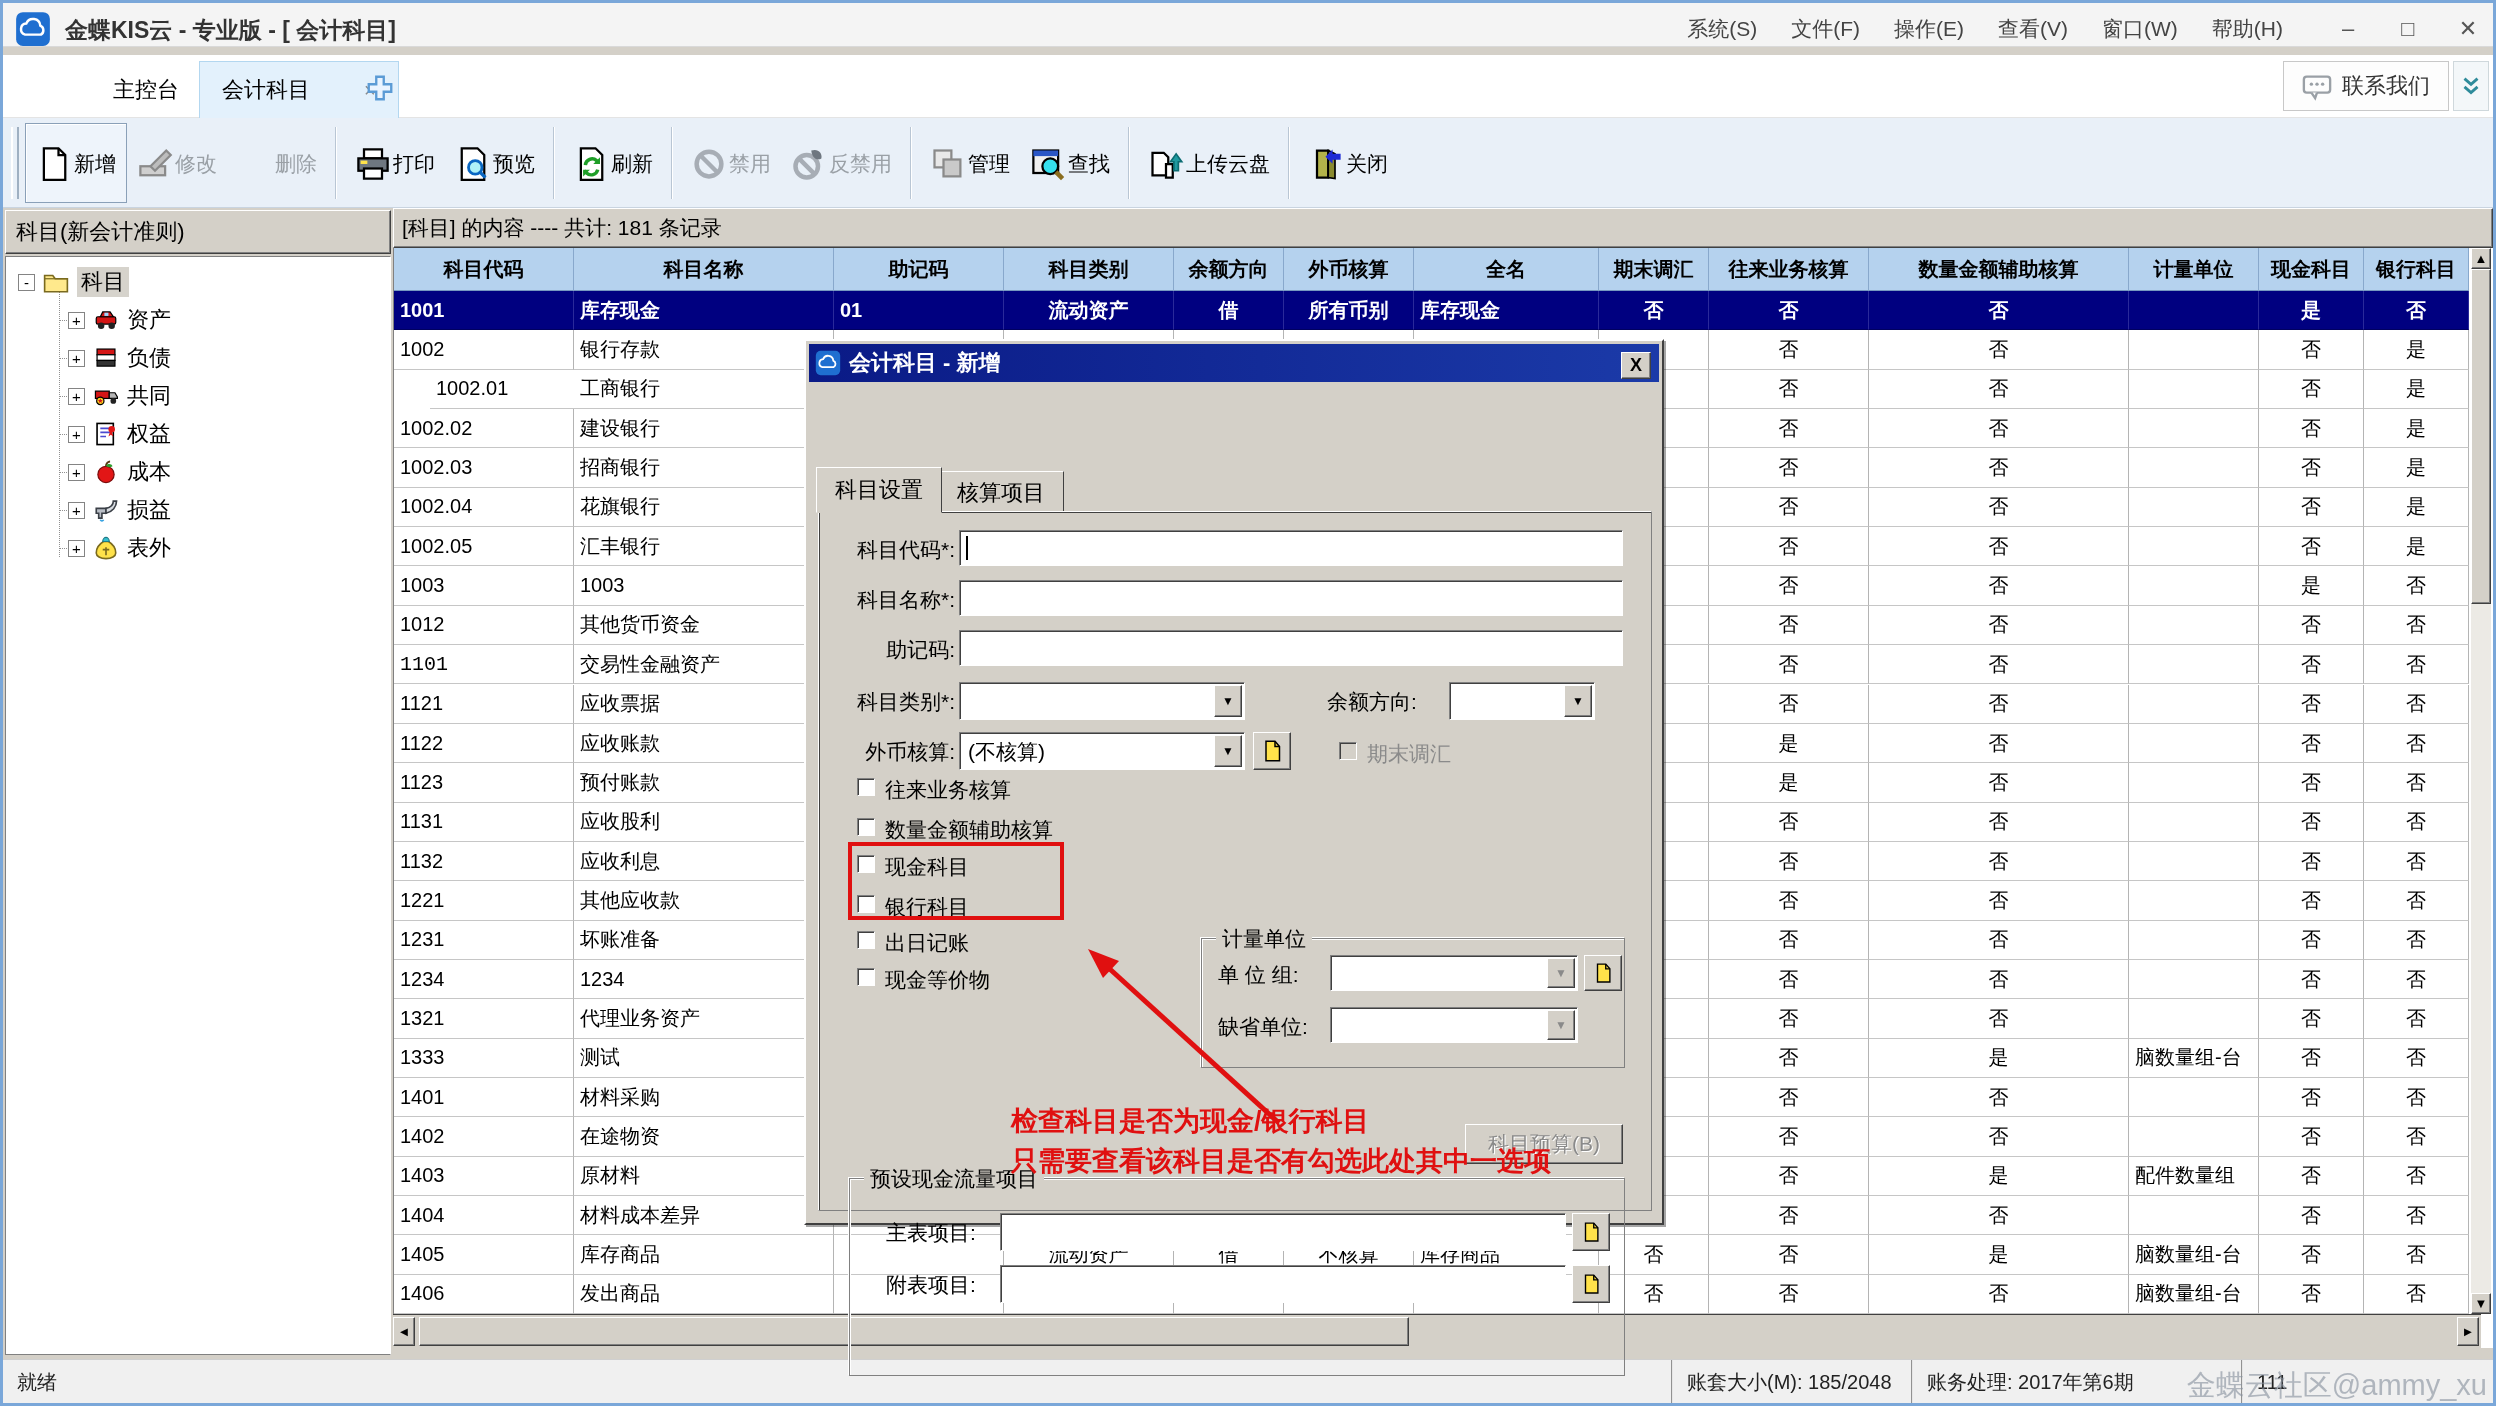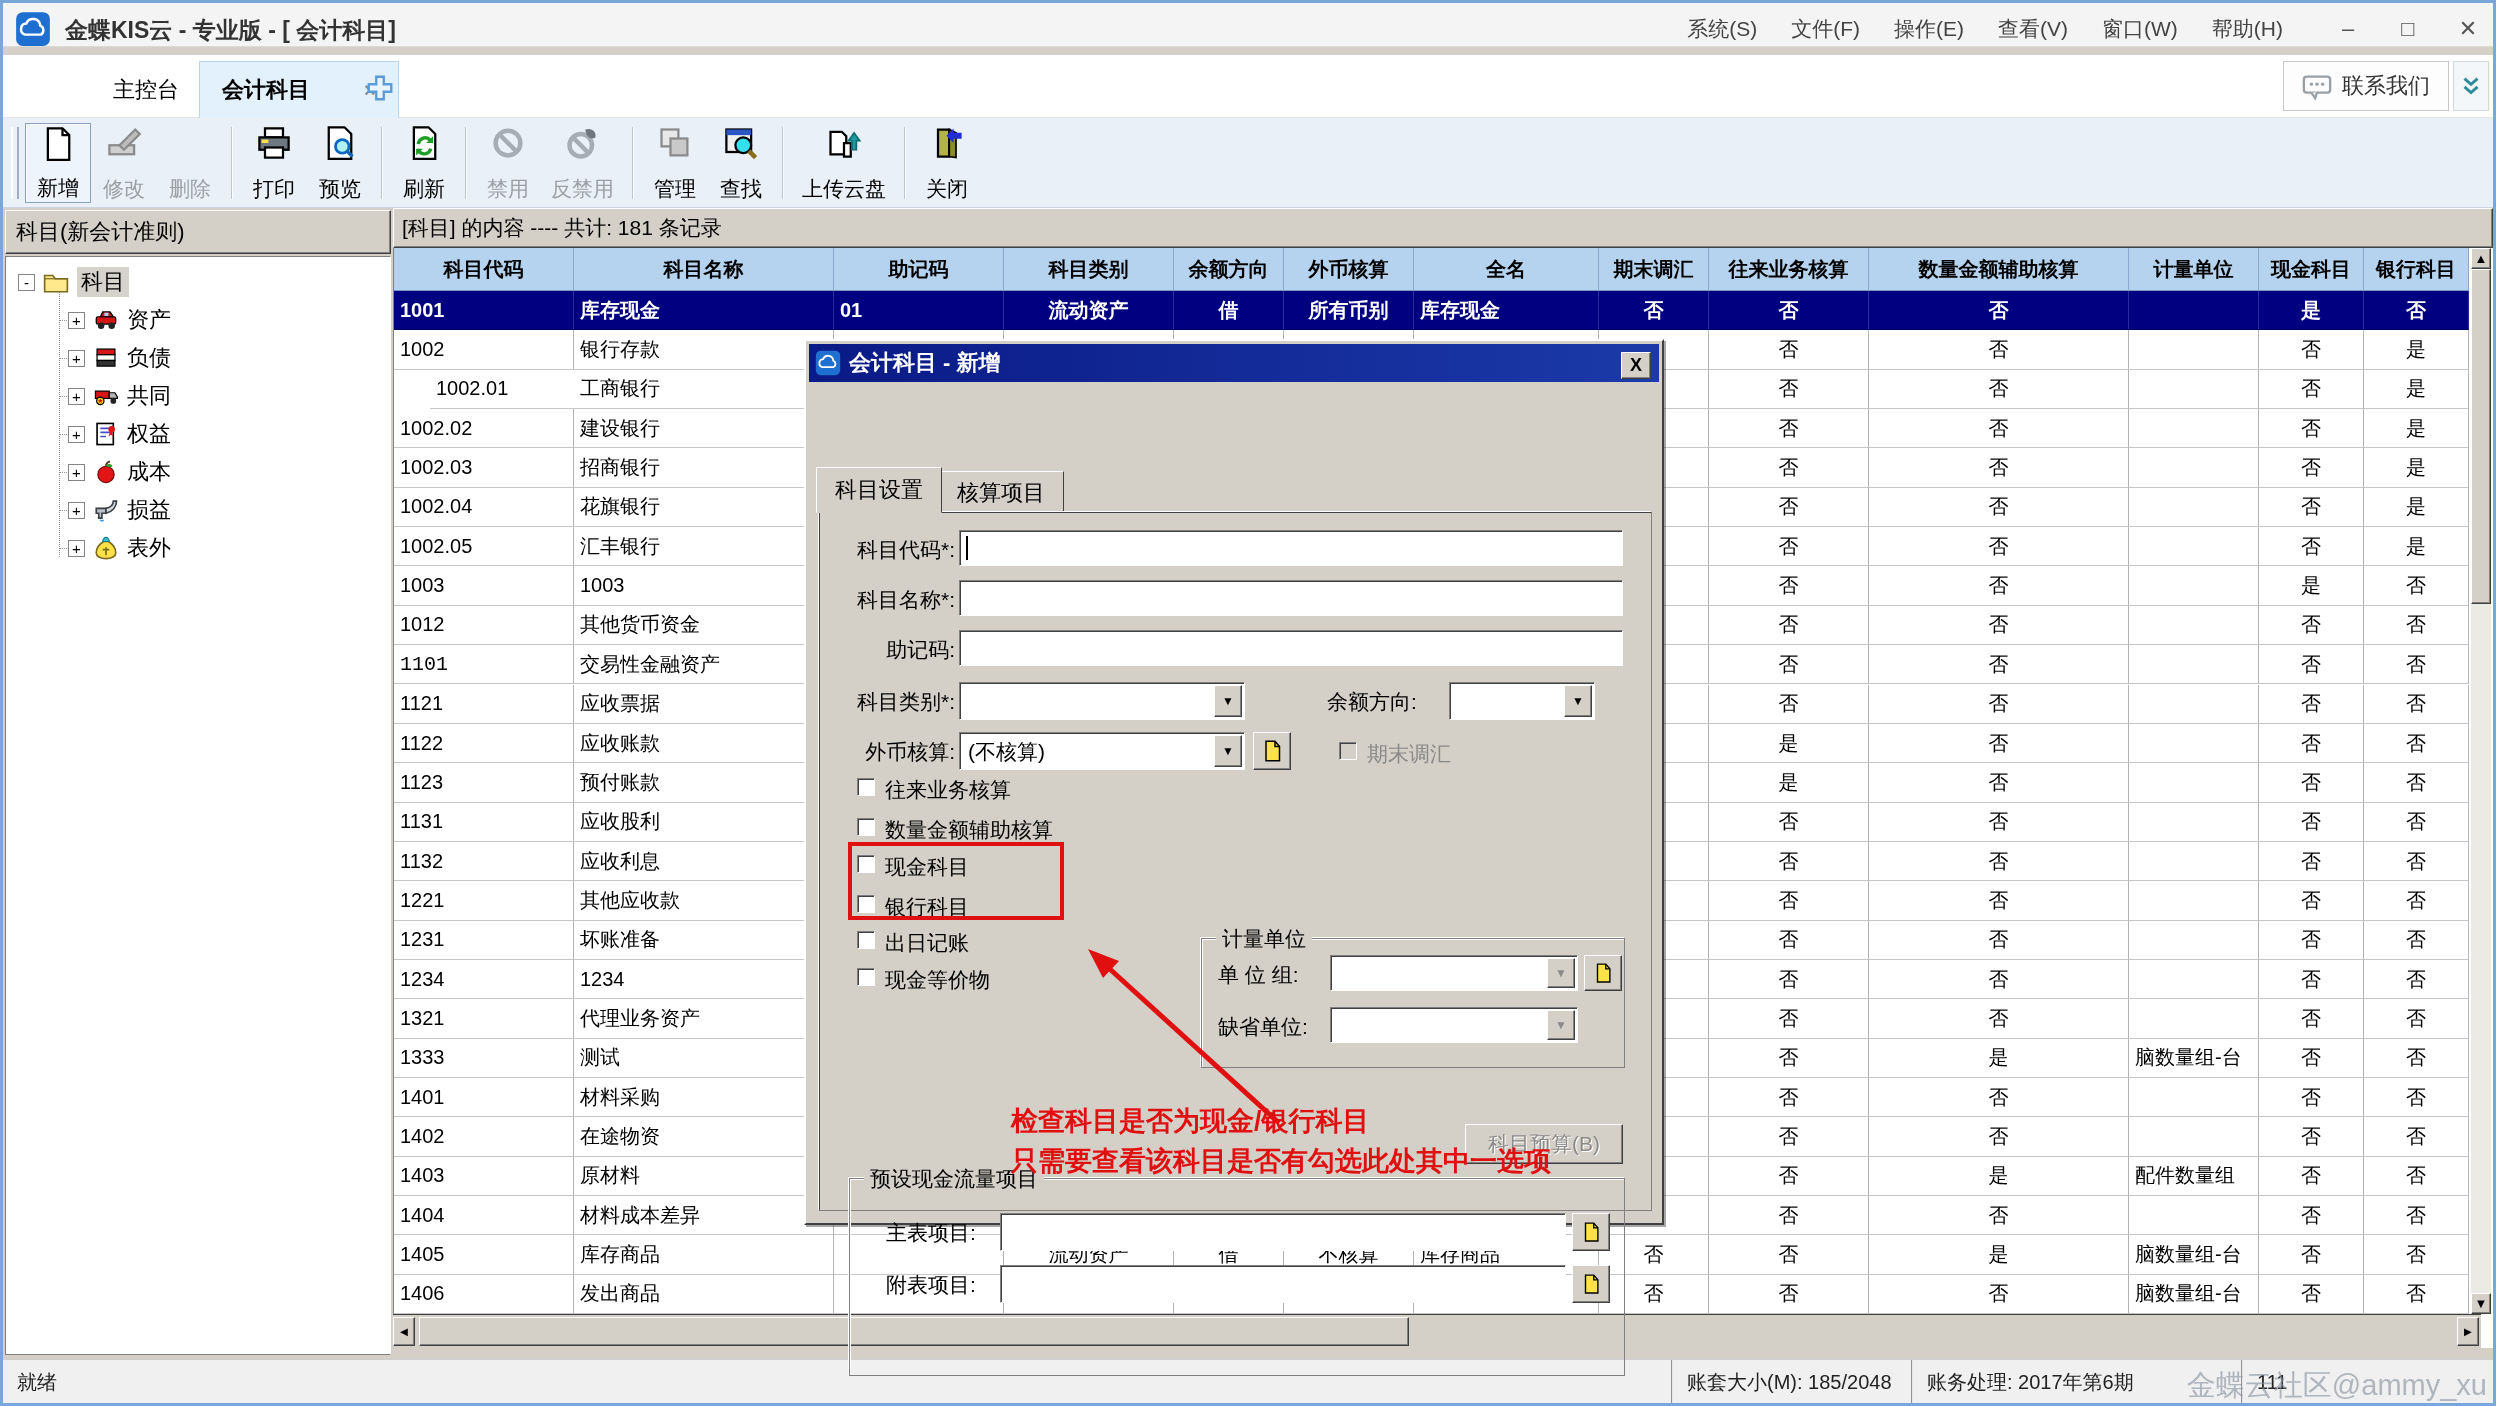"会计科目" .tab.active { font-weight: 700 -> 400 }
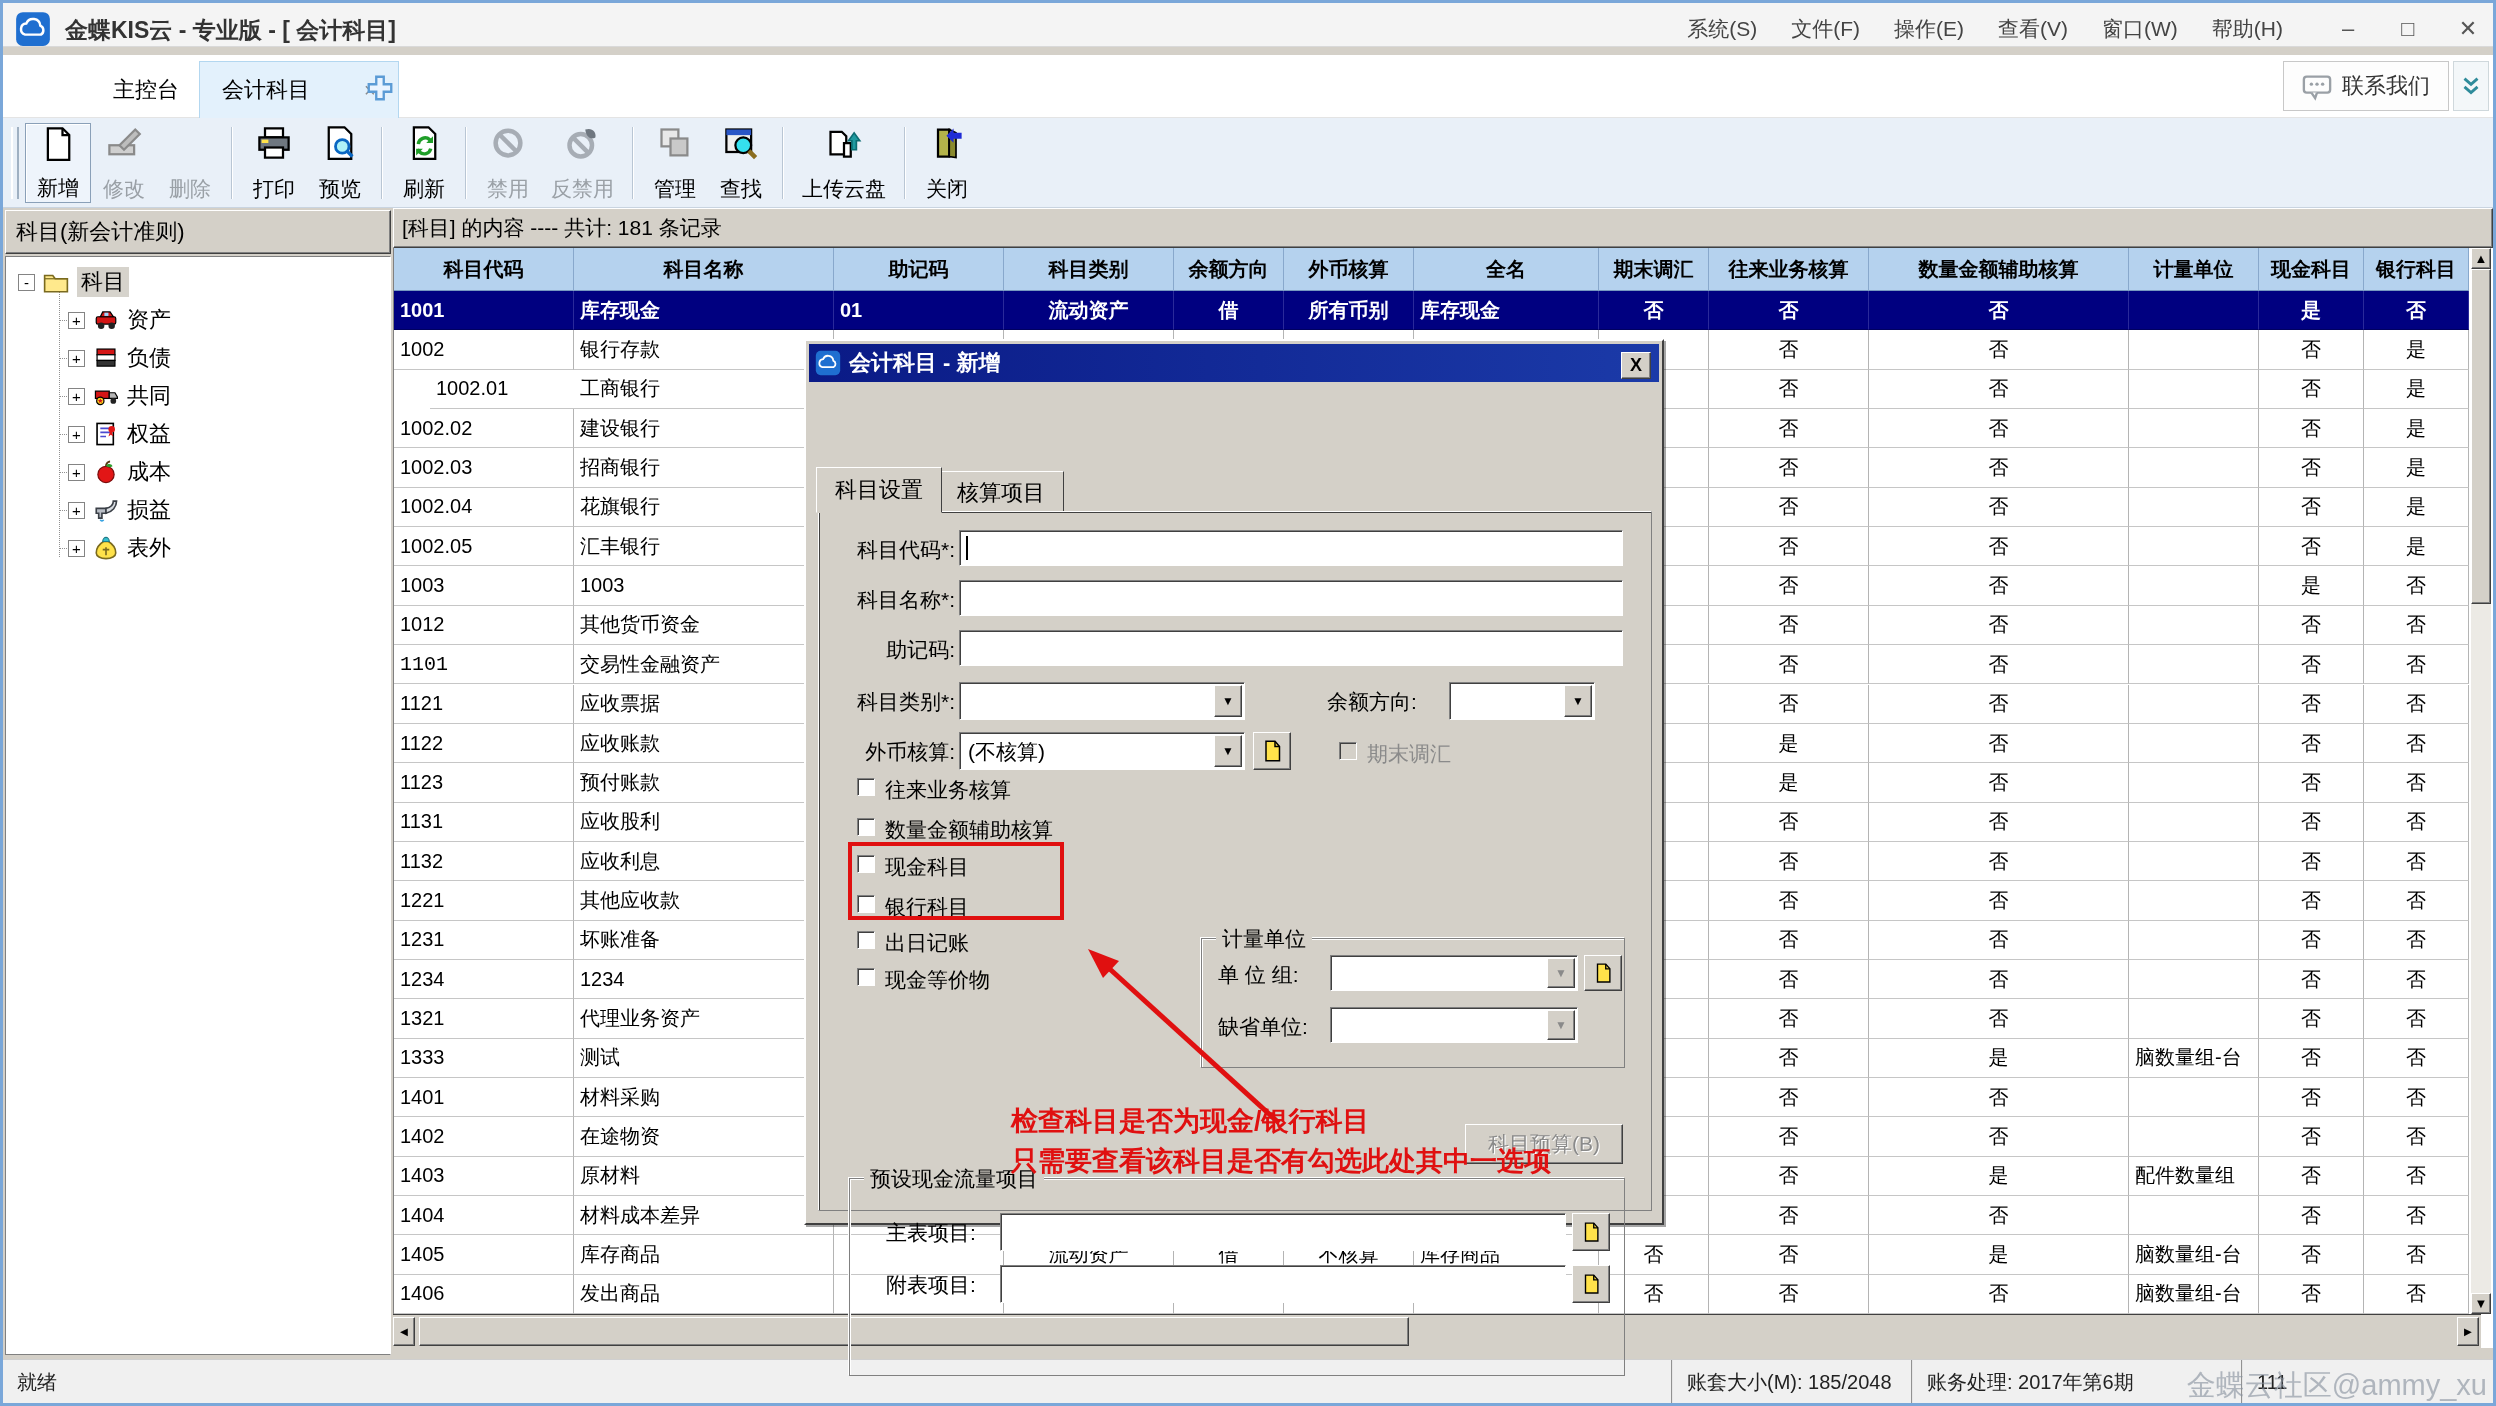"新增" .tb-item { flex-direction: column -> row; justify-content: space-between -> flex-end }
